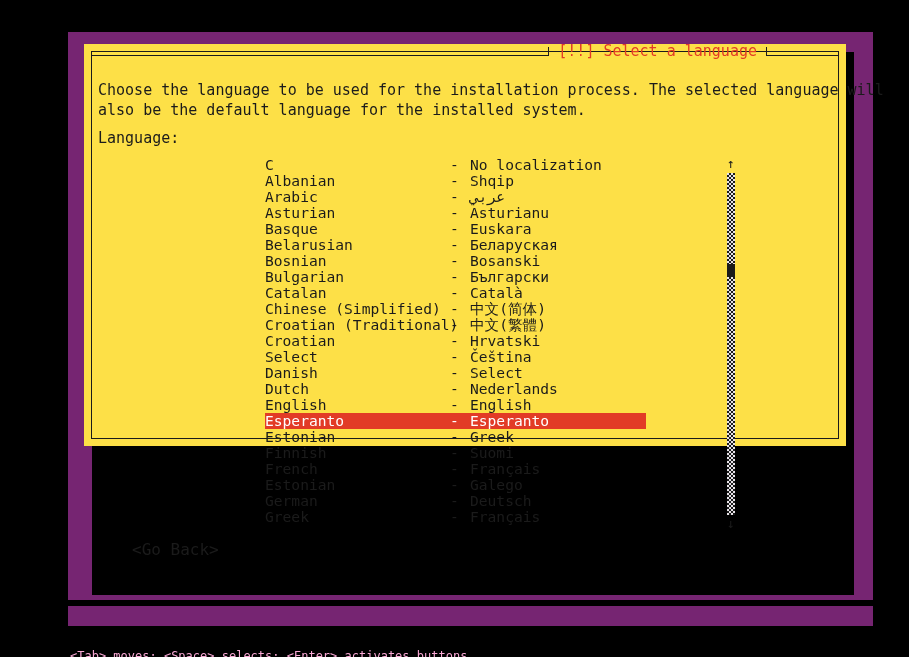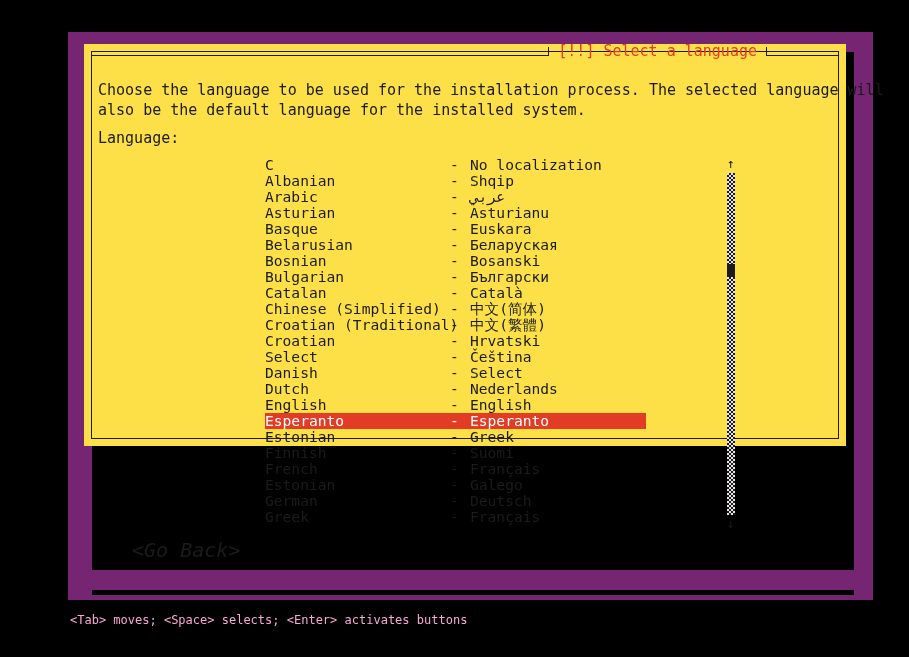"<Go Back>" #go-back { font-size: 20px -> 16px; font-style: italic -> none }
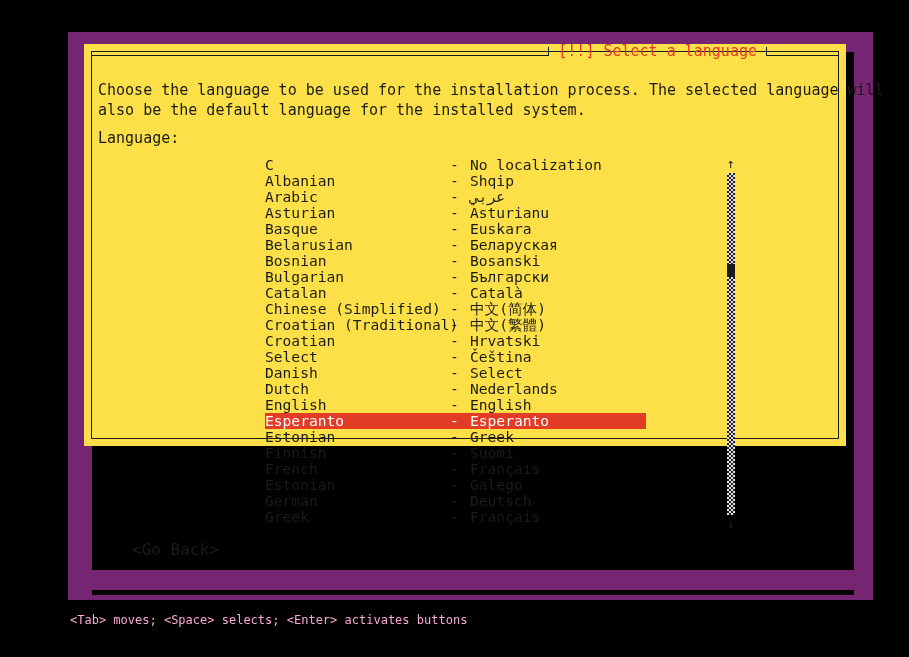"<Tab> moves; <Space> selects; <Enter>" #statusbar { top: 570px -> 606px }
